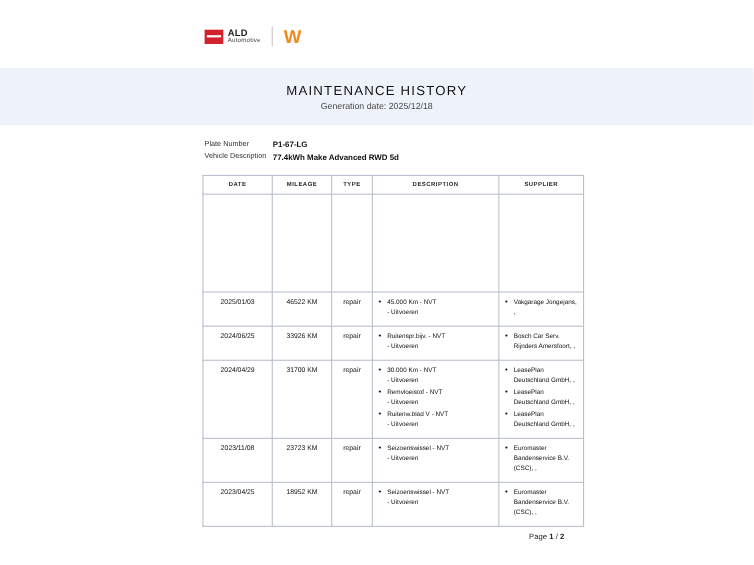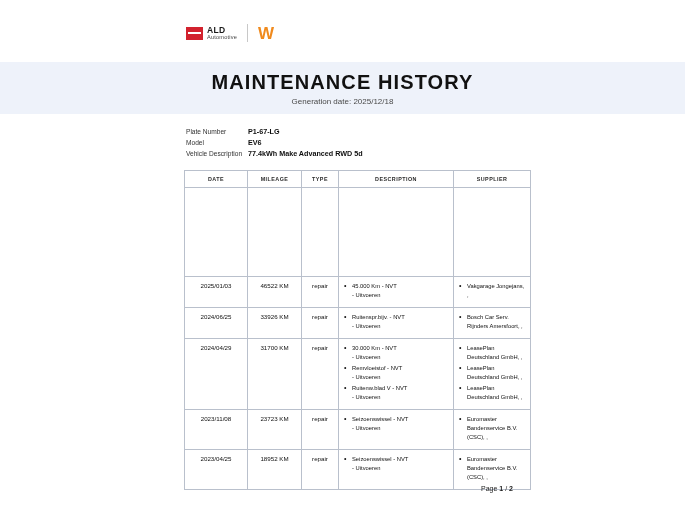"MAINTENANCE HISTORY" .doc-title { font-size: 20px -> 12px; font-weight: bold -> normal }
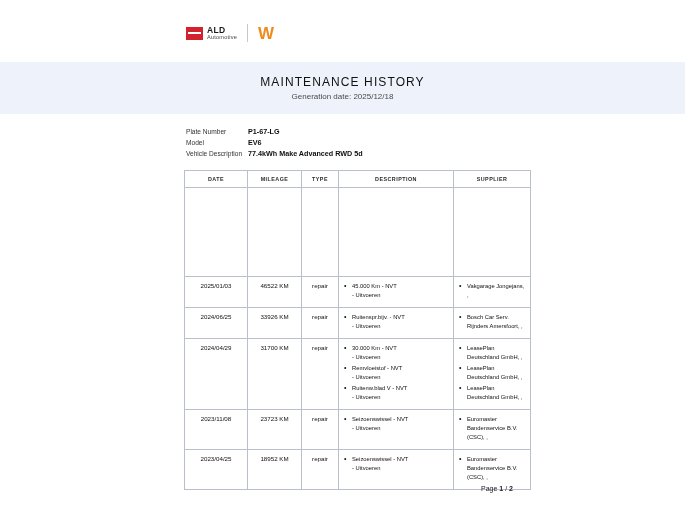"EV6" div.vi-row { html: <div> <div>Model</div> <div>EV6</div> </div> -> none }
